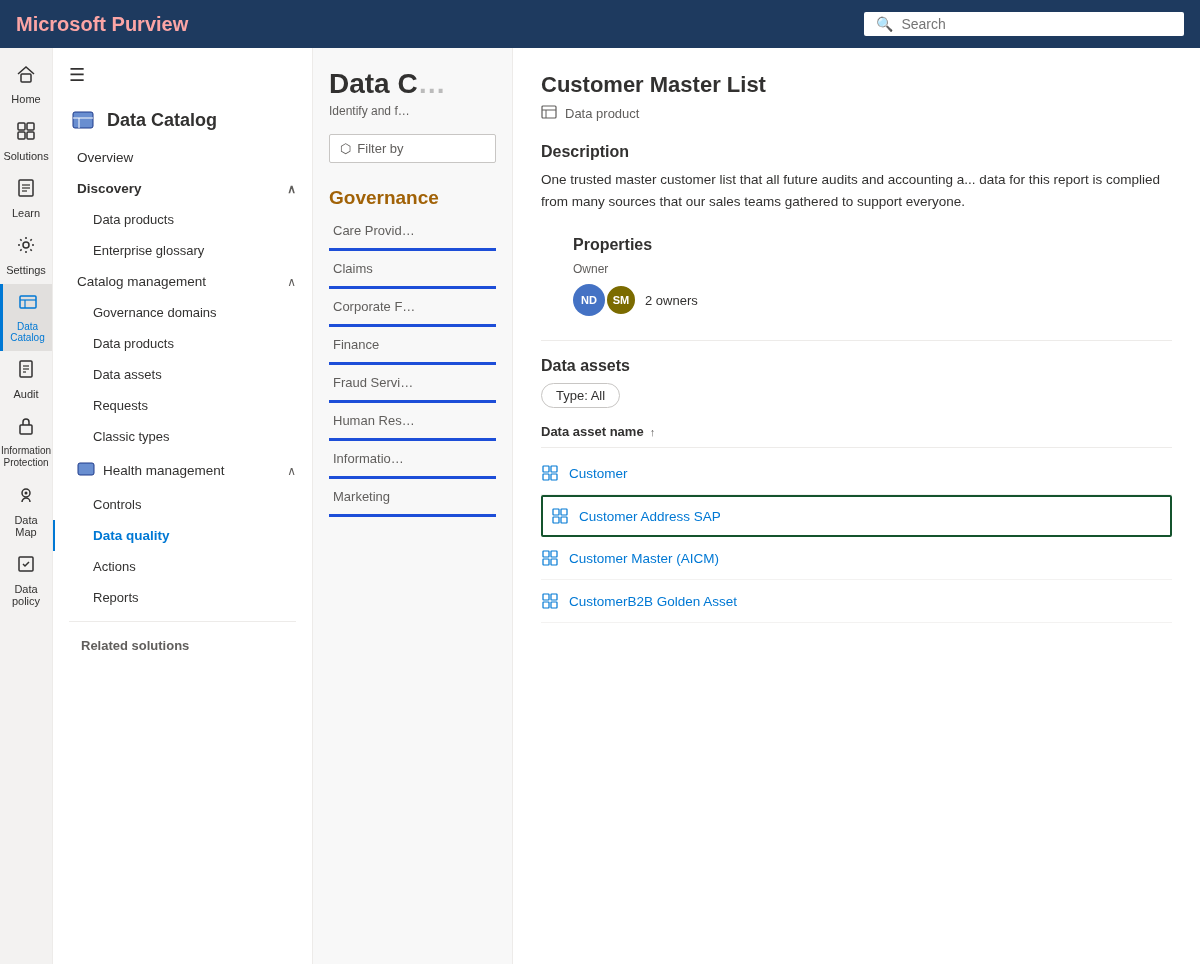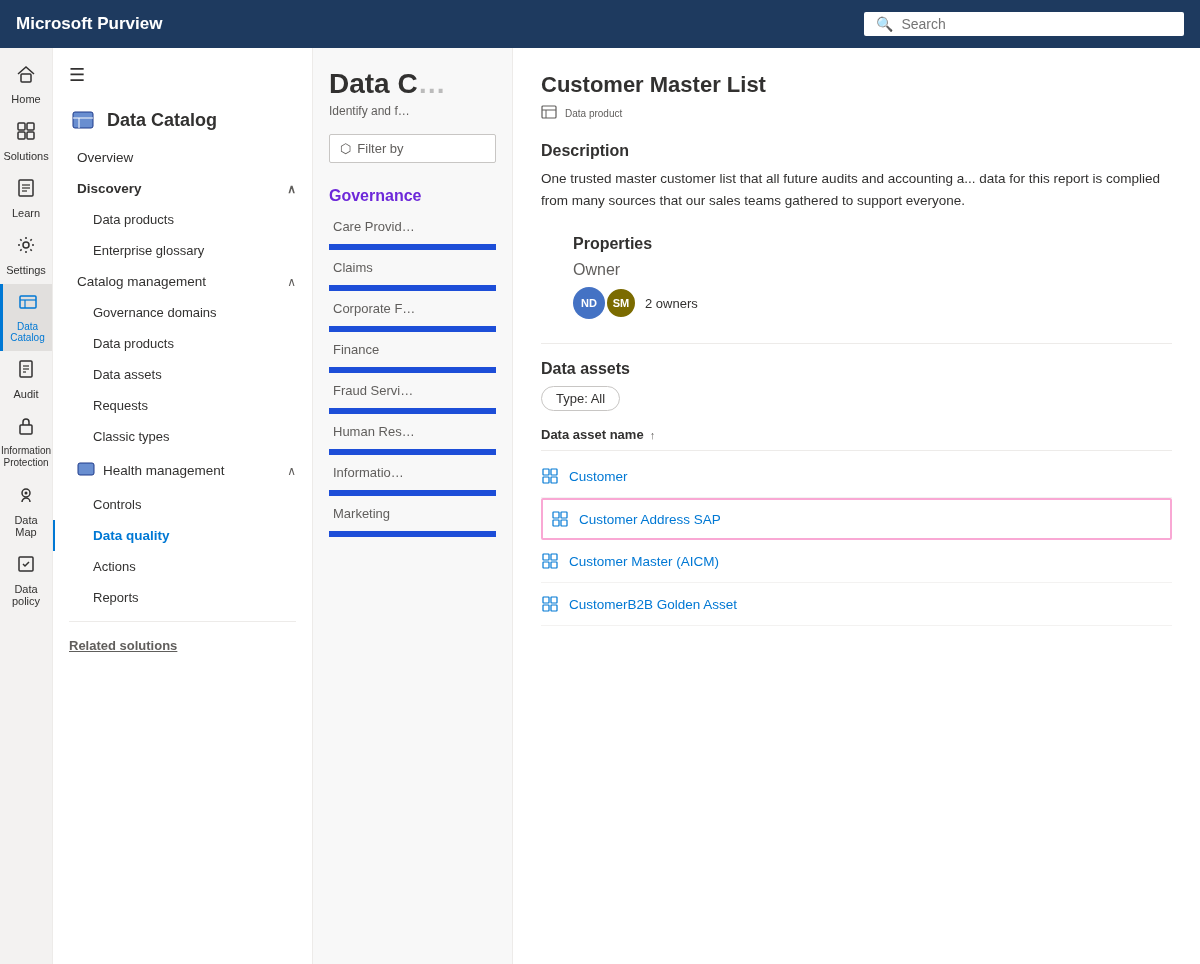"Microsoft Purview" .topbar-title { color: #ffffff -> #fca5a5; font-size: 17px -> 20px }
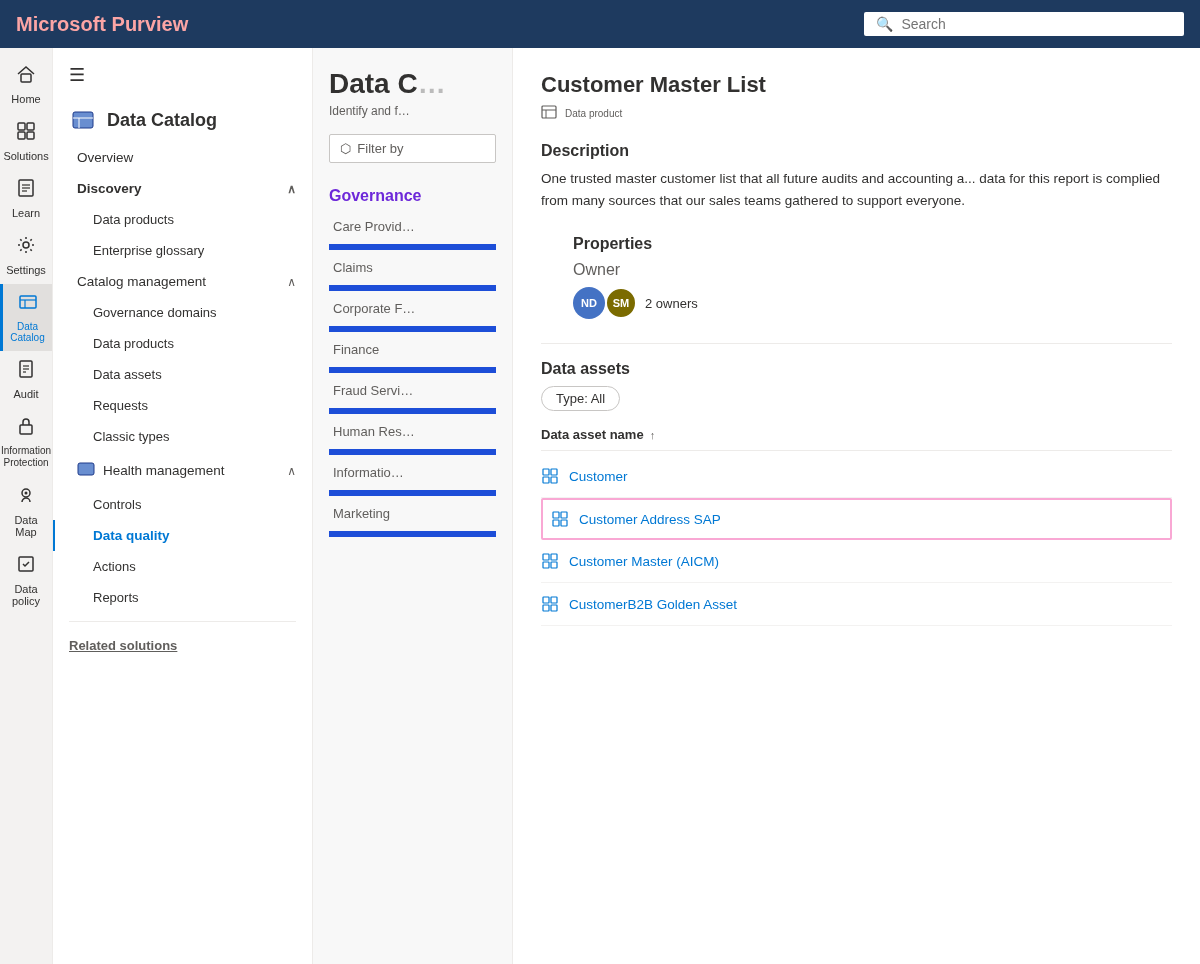"Data product" .detail-type-row { font-size: 10px -> 13px }
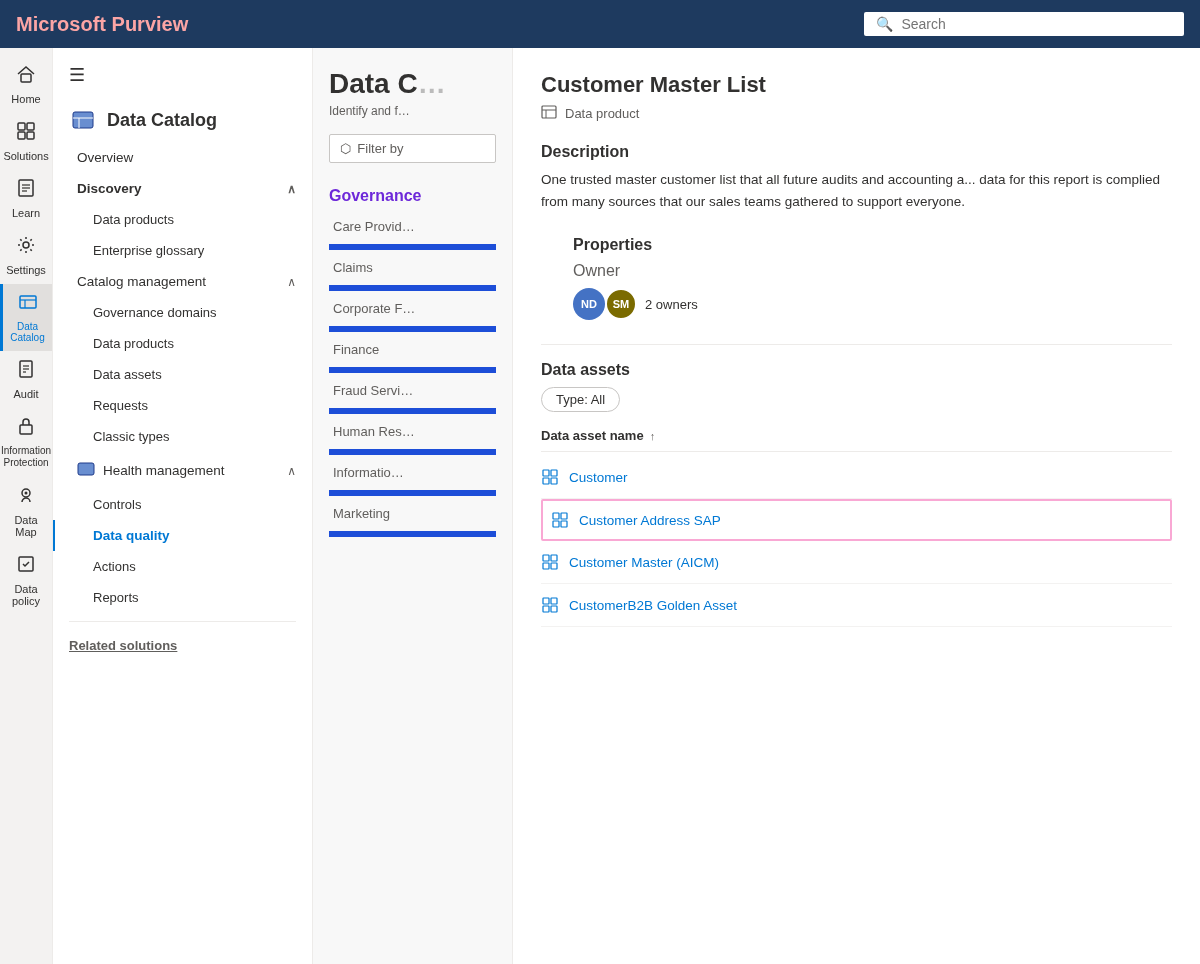"Governance" .list-group-header { color: #6d28d9 -> #a16207; font-size: 16px -> 19px }
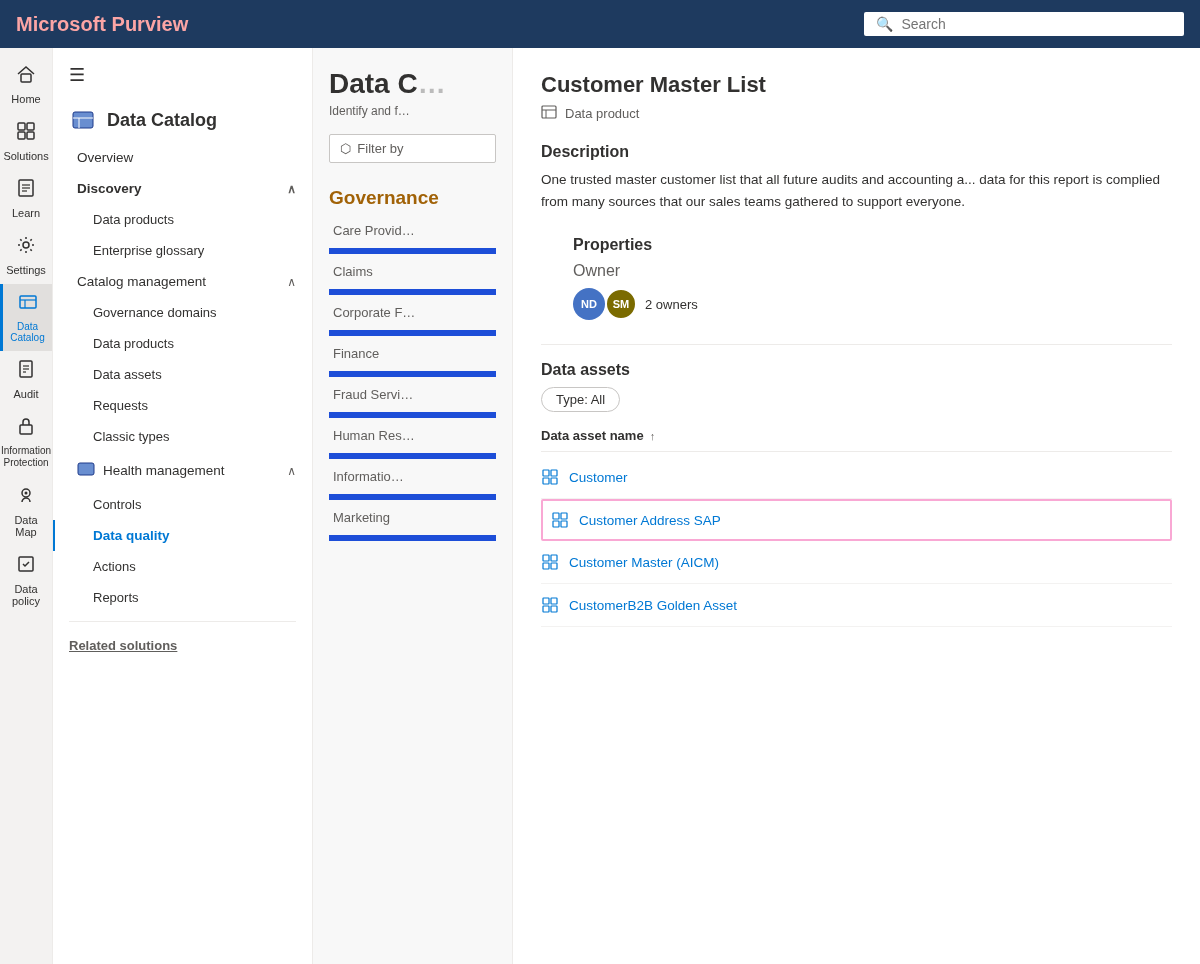"Care Provid…" .list-item-row { border-bottom: 6px solid #1d4ed8 -> 3px solid #1d4ed8 }
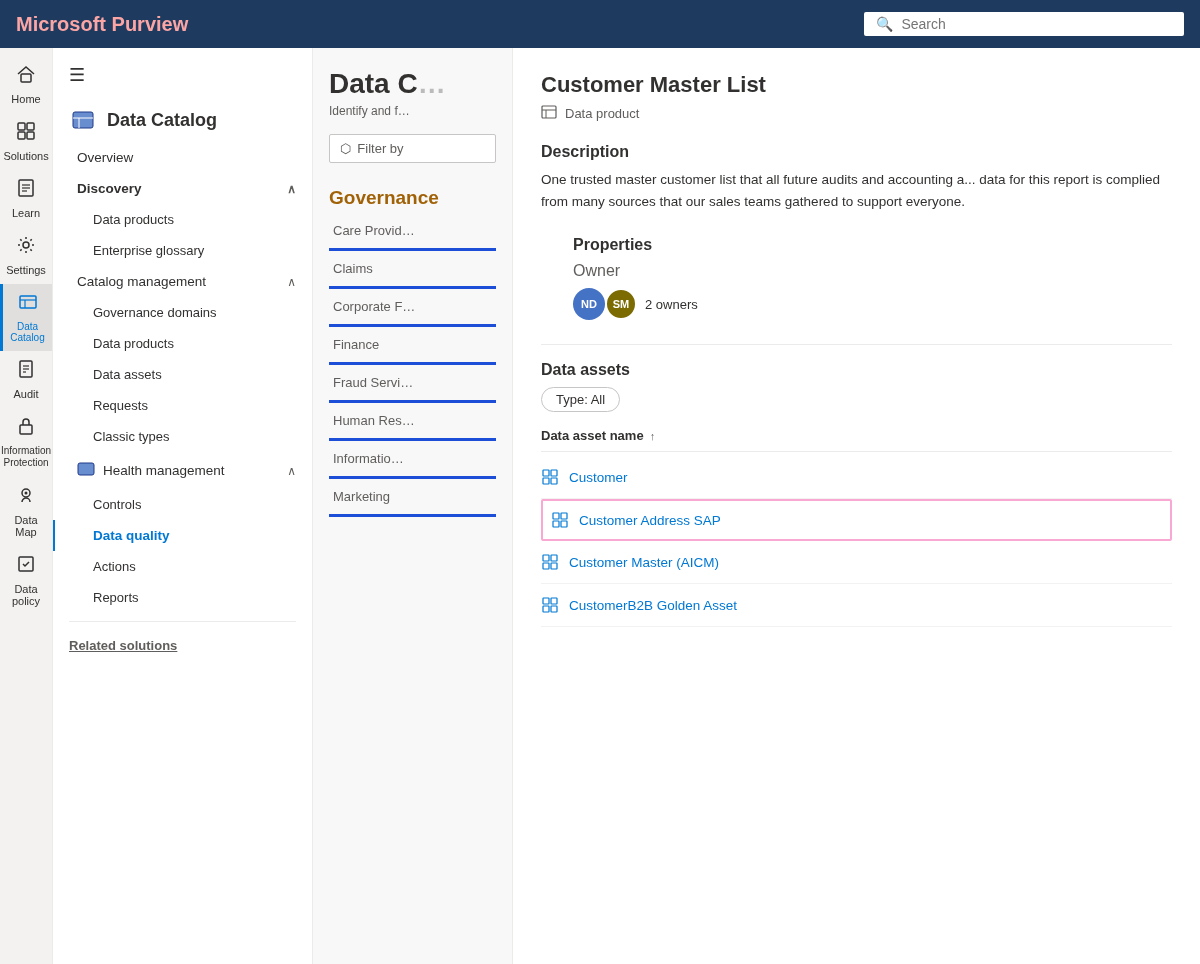"Owner" .owner-label { font-size: 16px -> 12px }
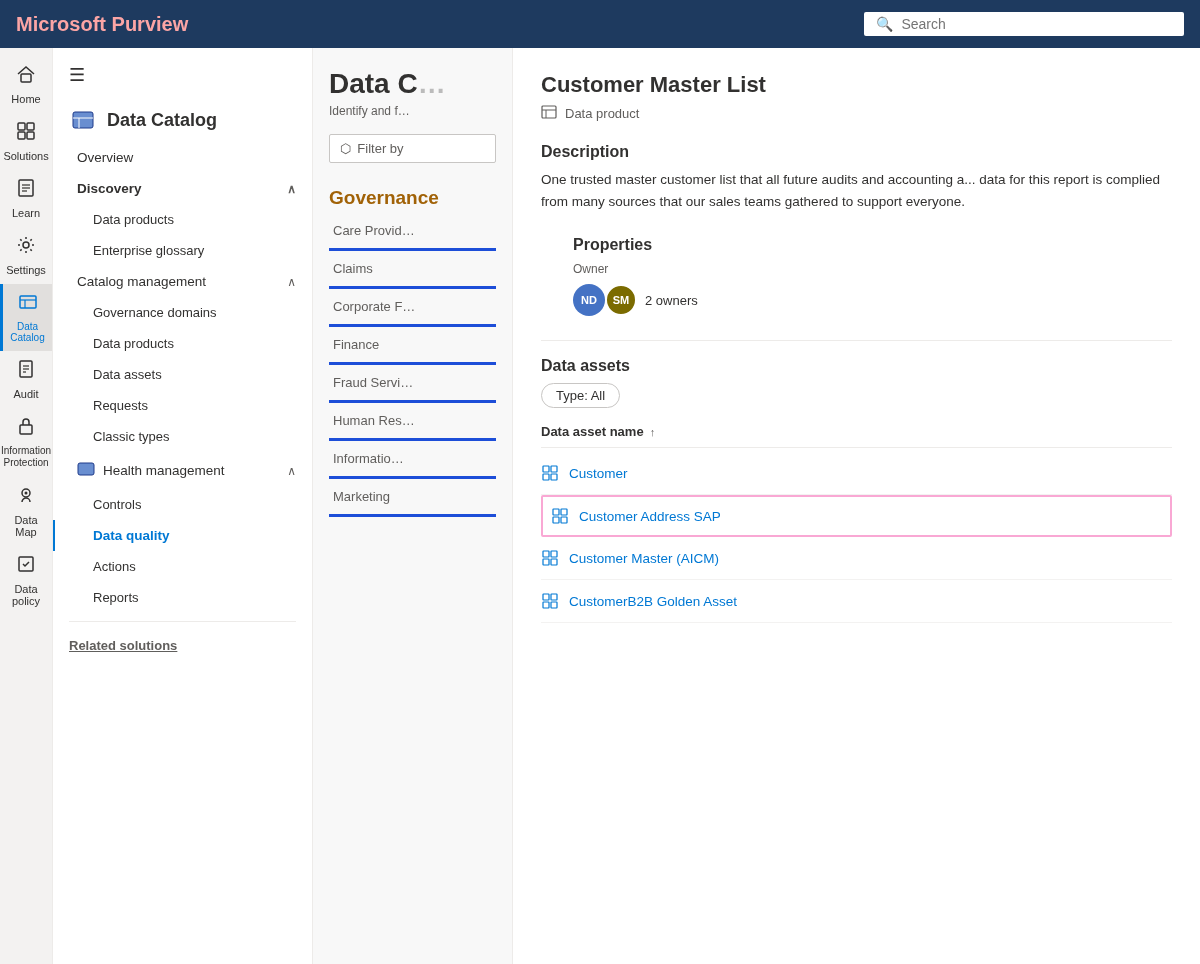"Customer Address SAP" .asset-row.highlighted { border: 2px solid #f9a8d4 -> 2px solid #14532d }
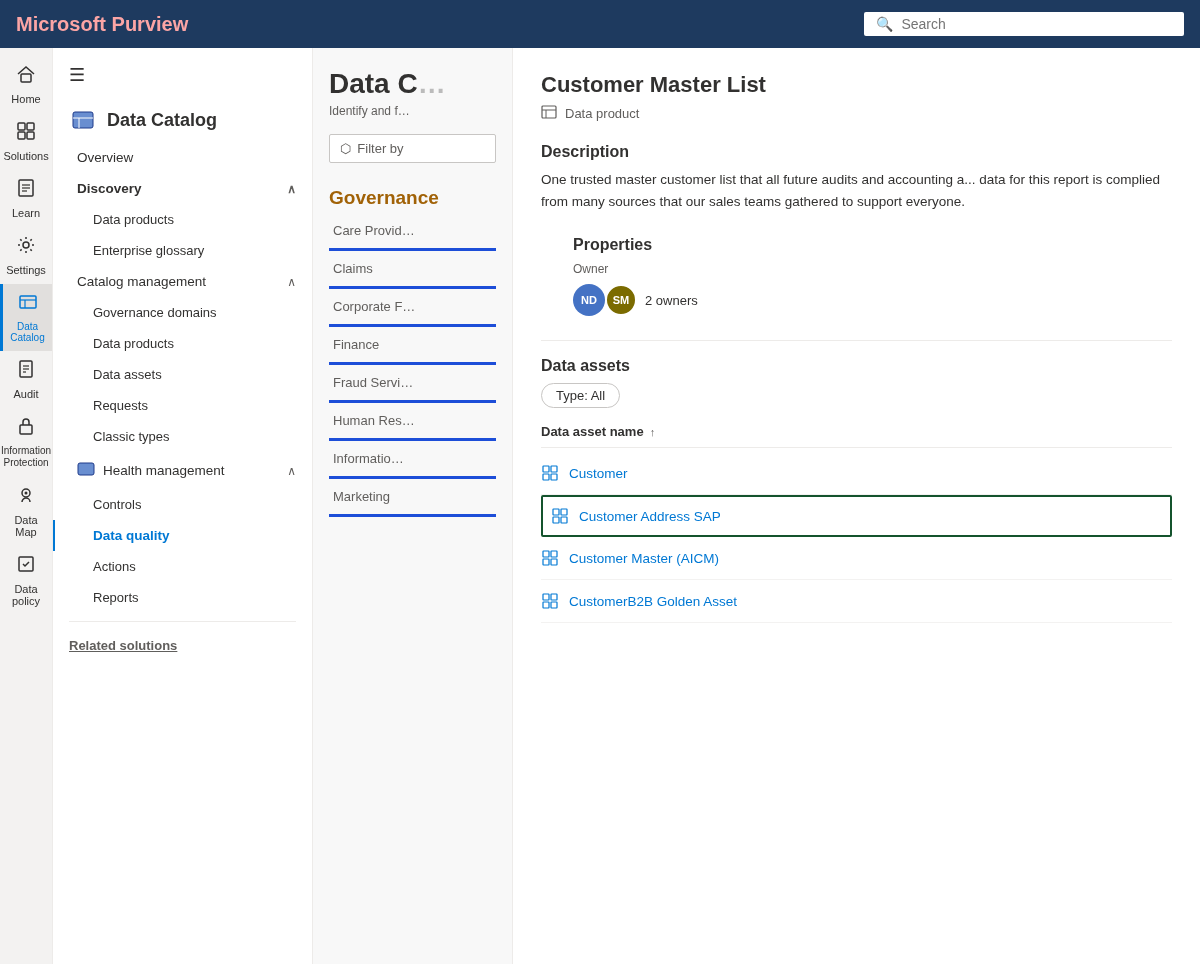"Related solutions" .sidebar-related { padding: 8px 16px -> 8px 28px; text-decoration: underline -> none }
